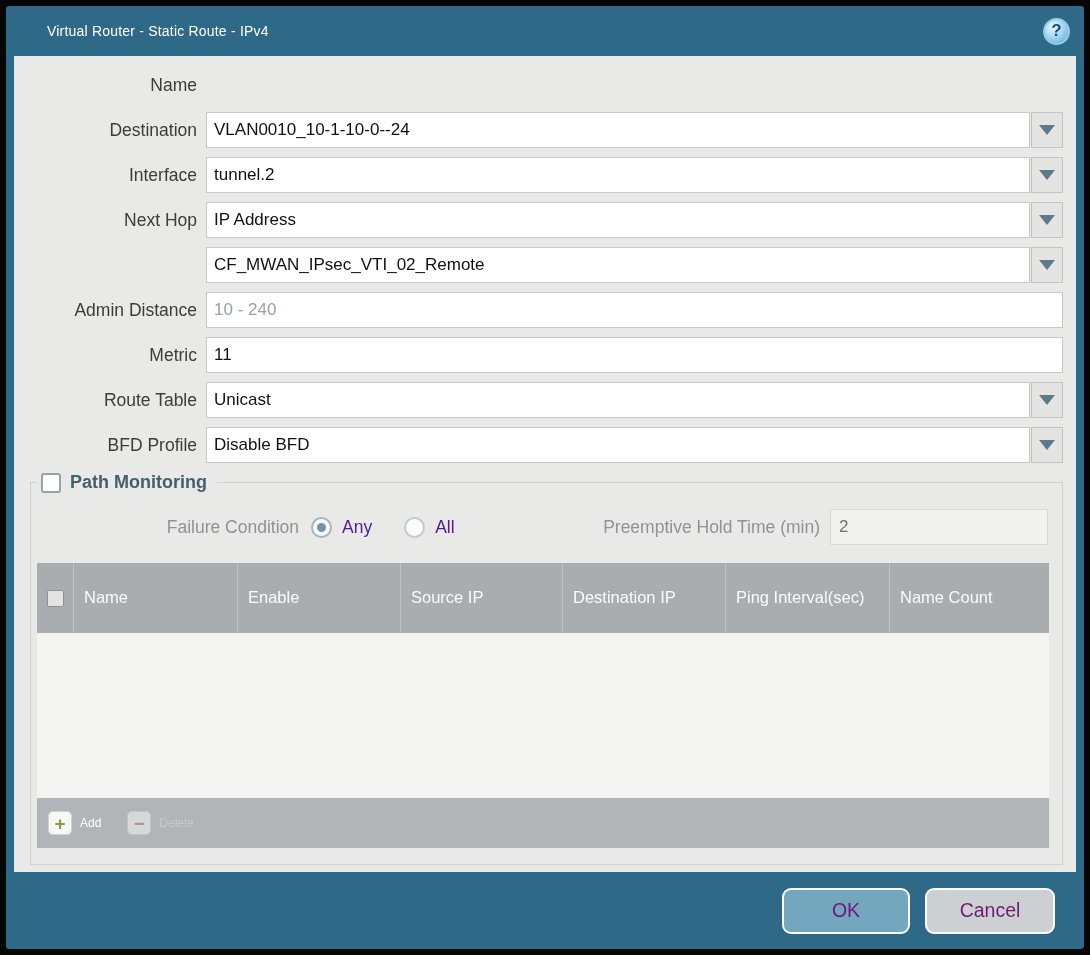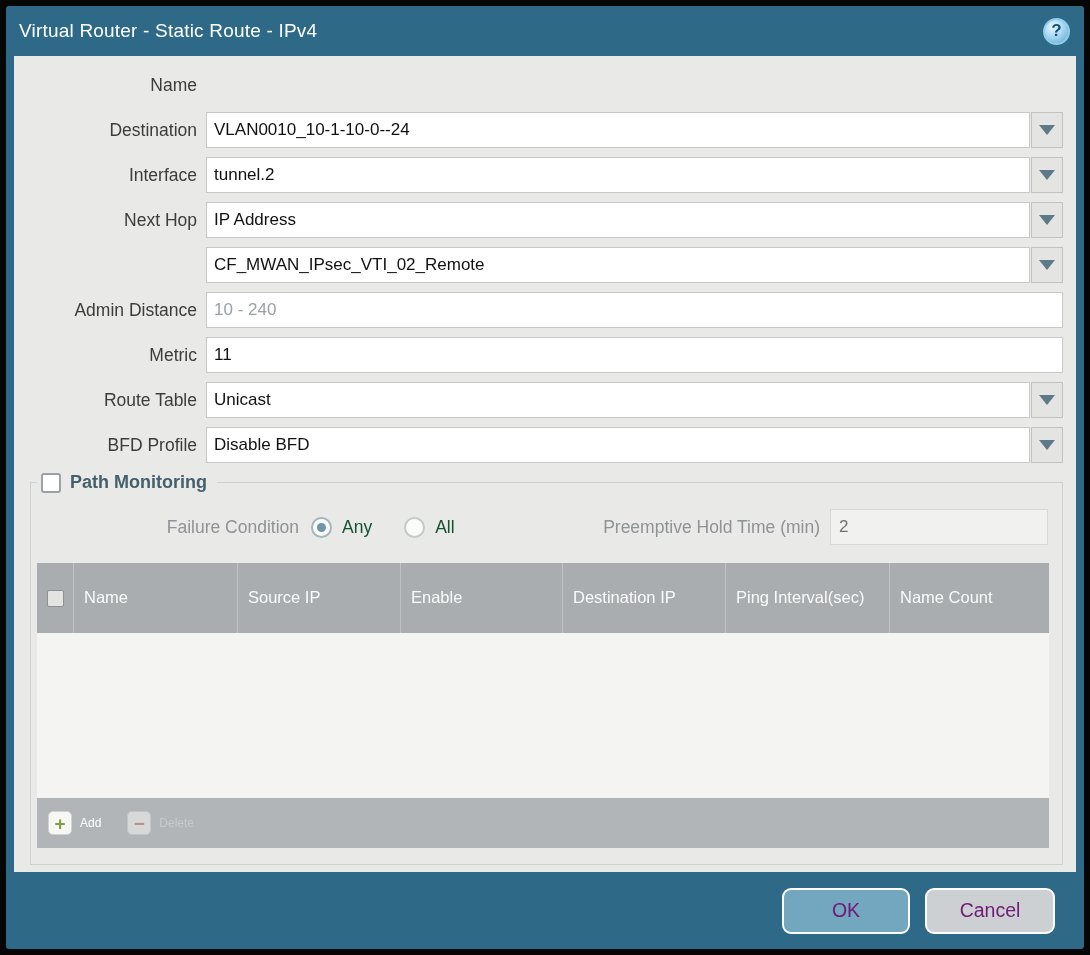"Virtual Router - Static Route" .title { font-size: 19px -> 14px; margin-left: none -> 28px }
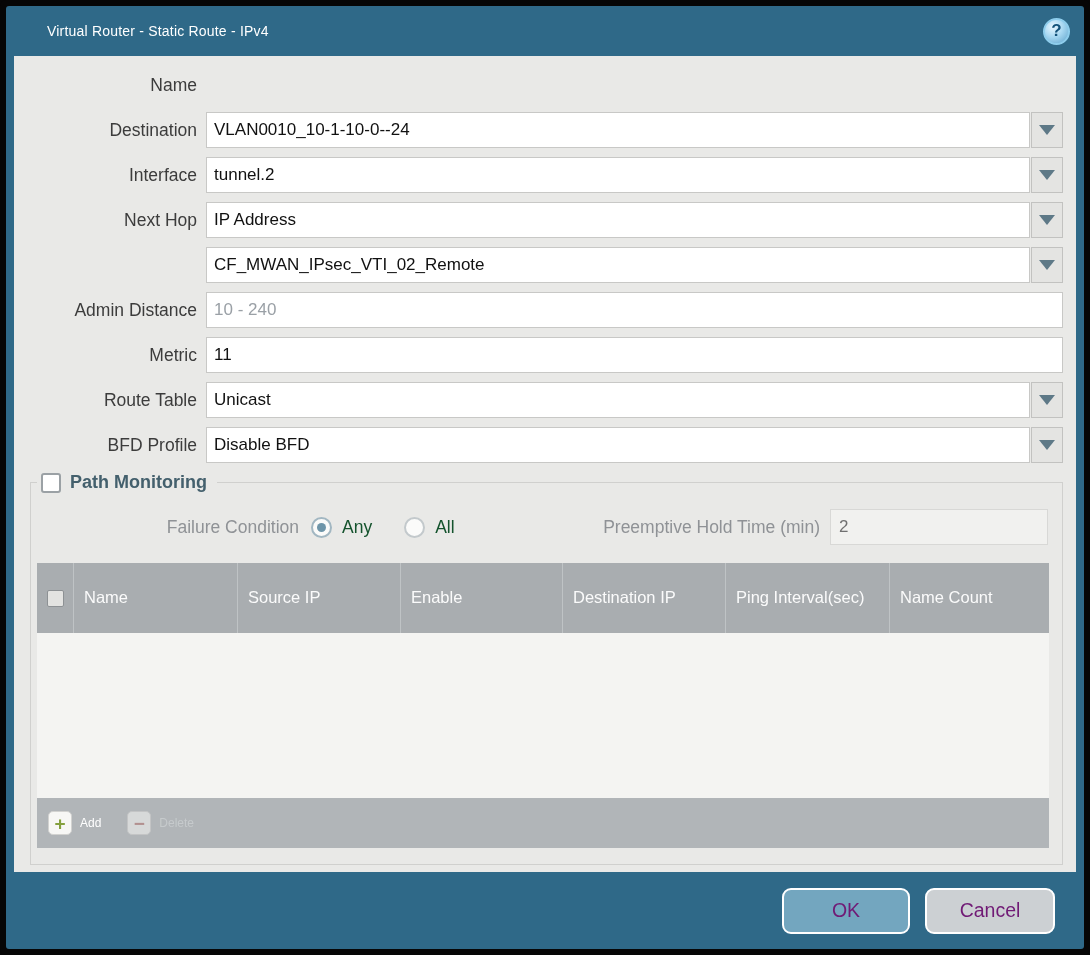"Any" .radio-label { color: #14532d -> #4c1d95 }
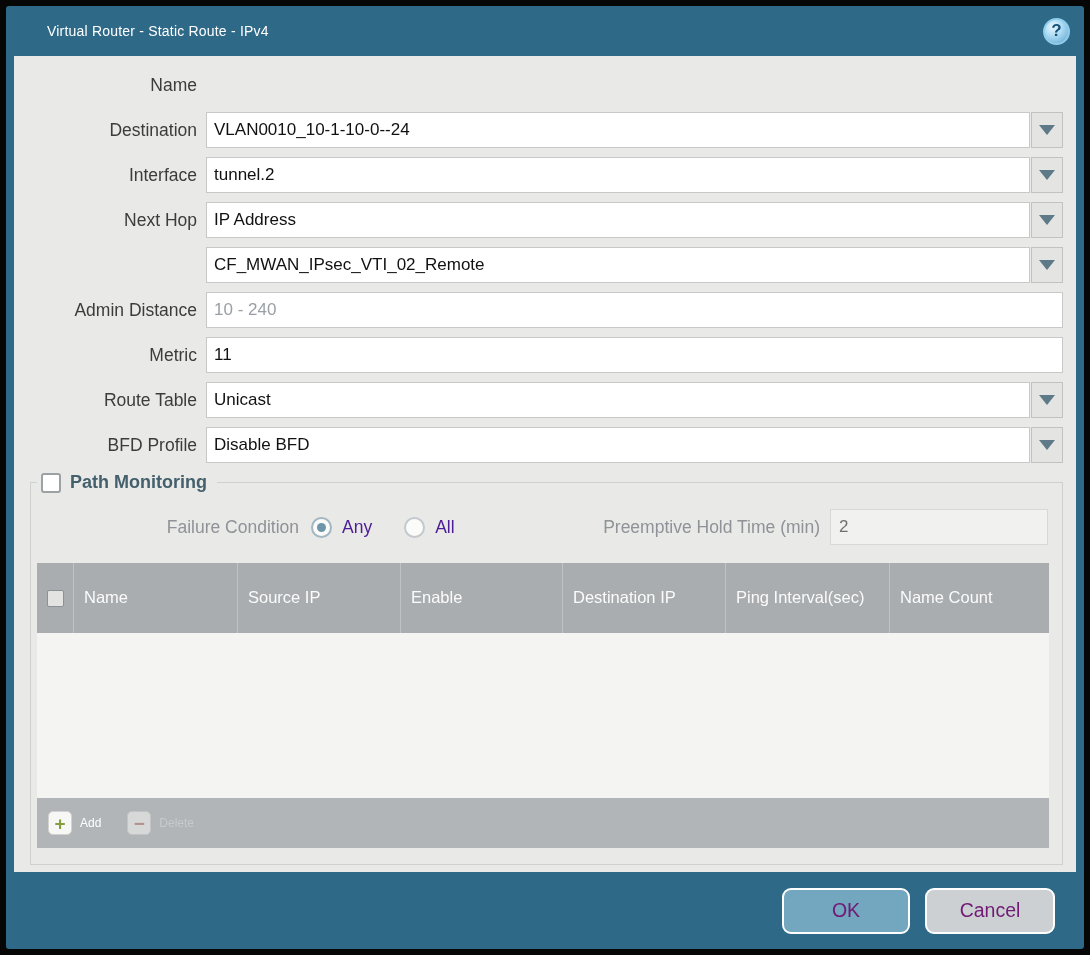"Source IP" div.th { order: before "Enable" -> after "Enable" }
